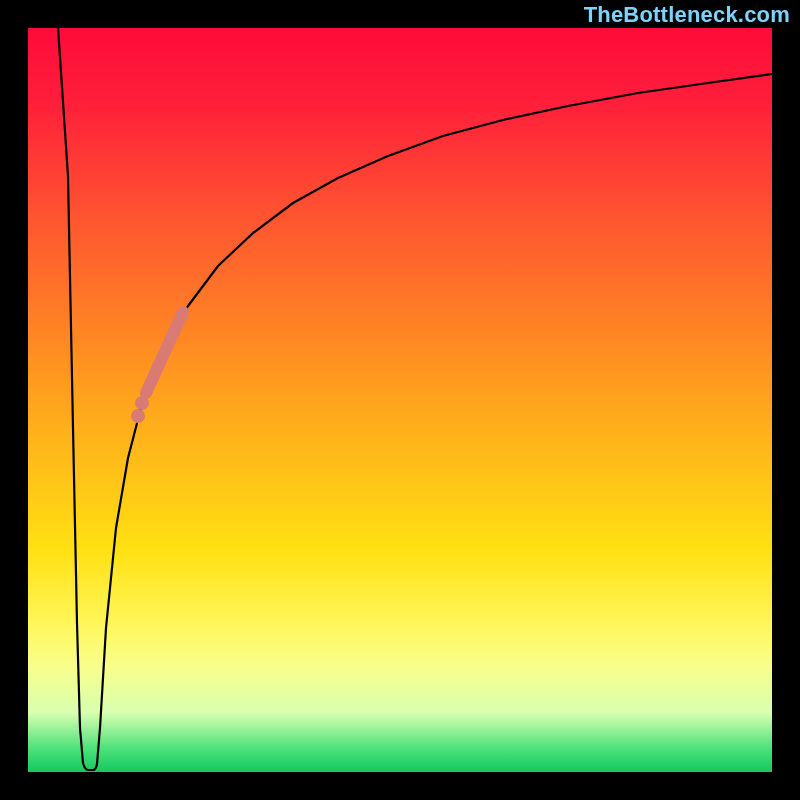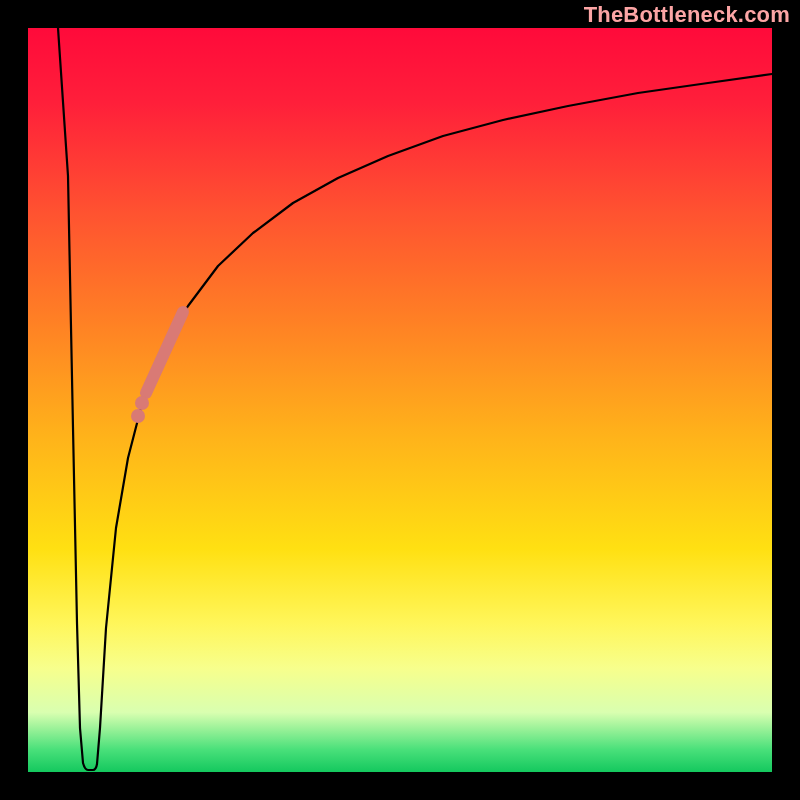"TheBottleneck.com" .watermark { color: #fca5a5 -> #7dd3fc }
